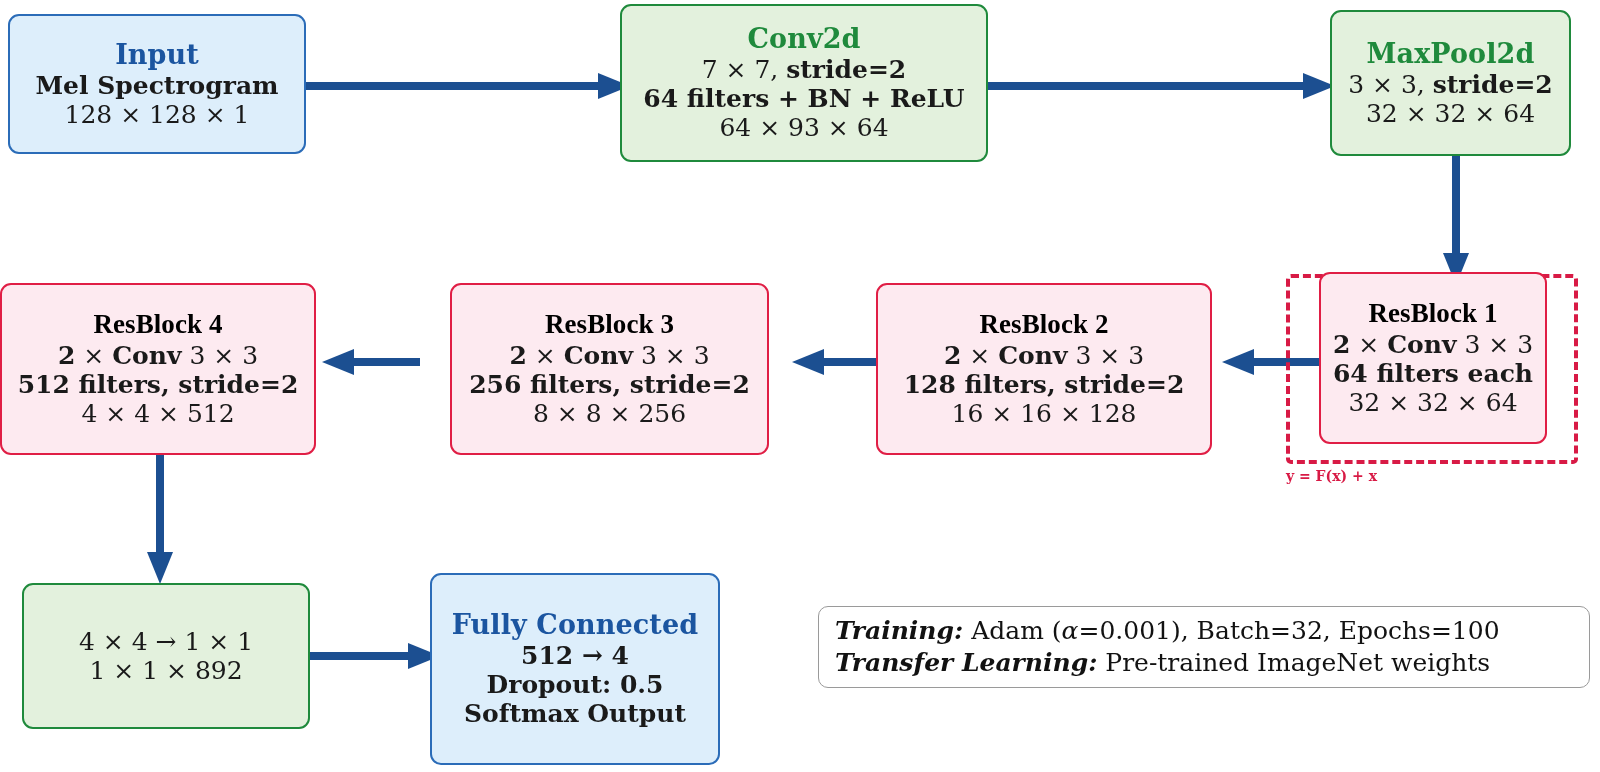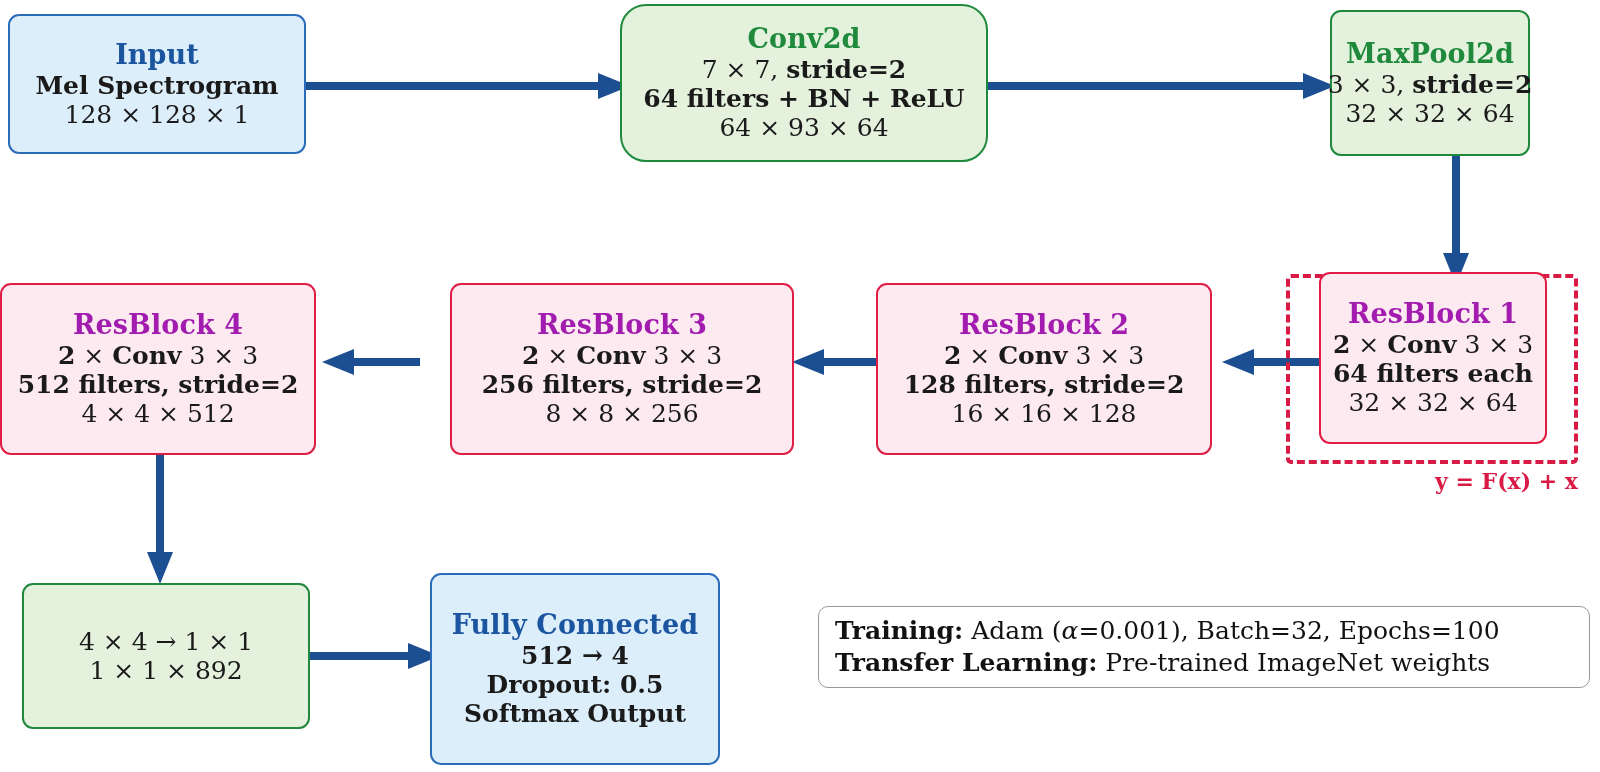"Conv2d" div.node { border-radius: 26px -> none }
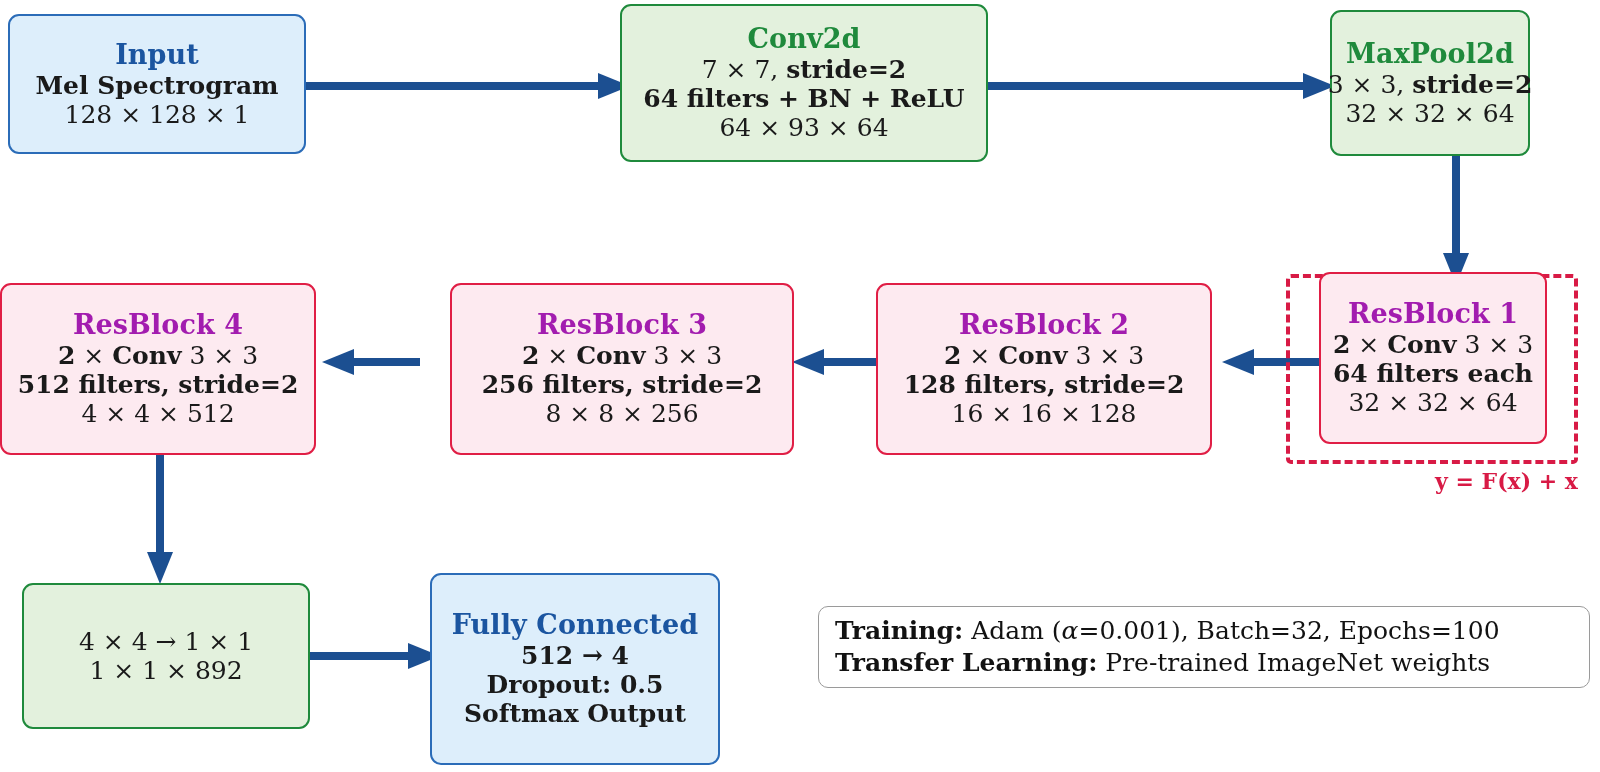"MaxPool2d" div.node { width: 200px -> 241px }
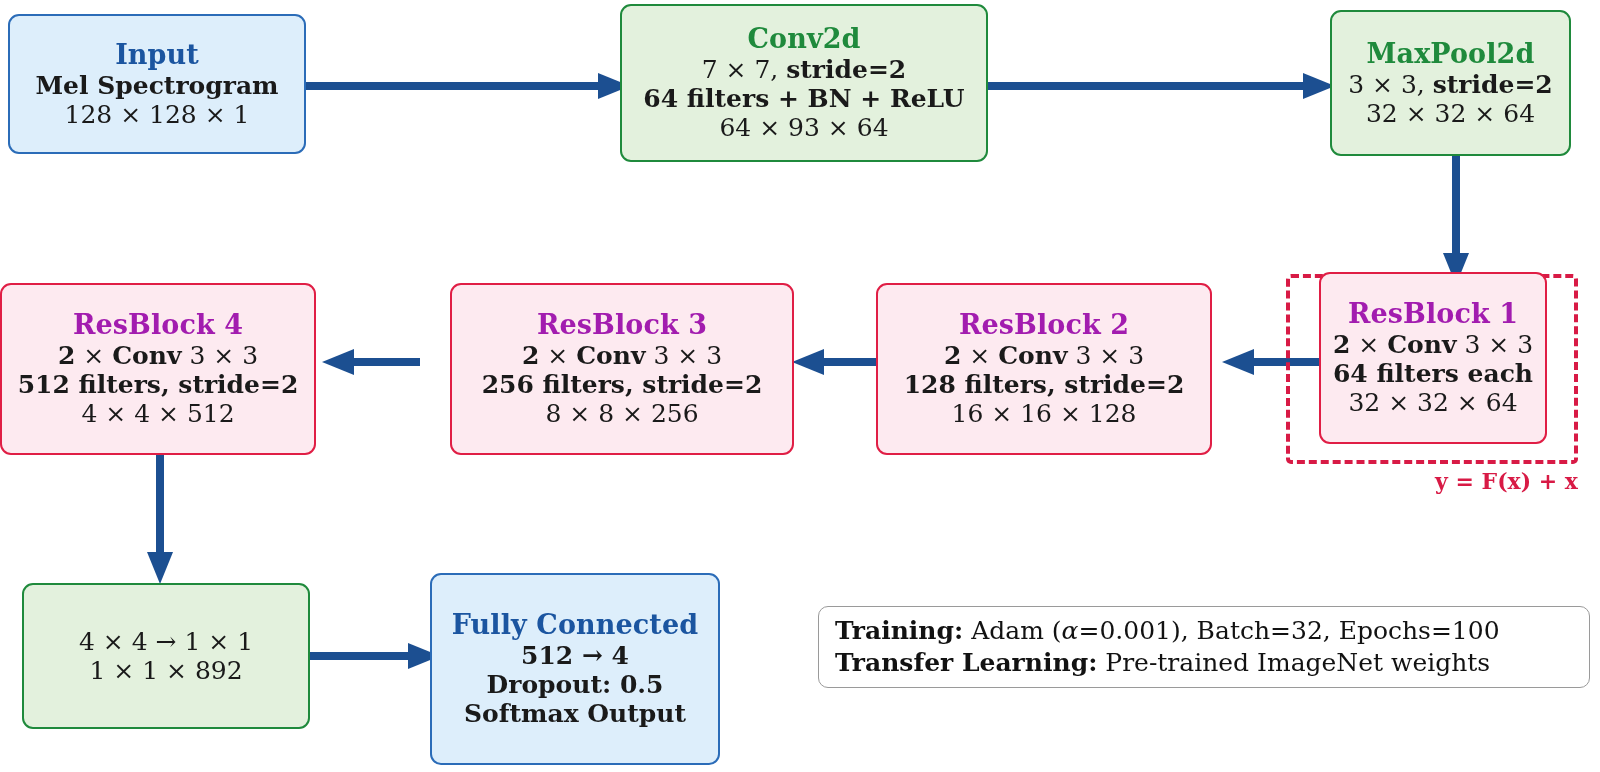"ResBlock 4" .n-pink .title { color: #a21caf -> #000000; font-family: none -> Liberation Serif, serif }
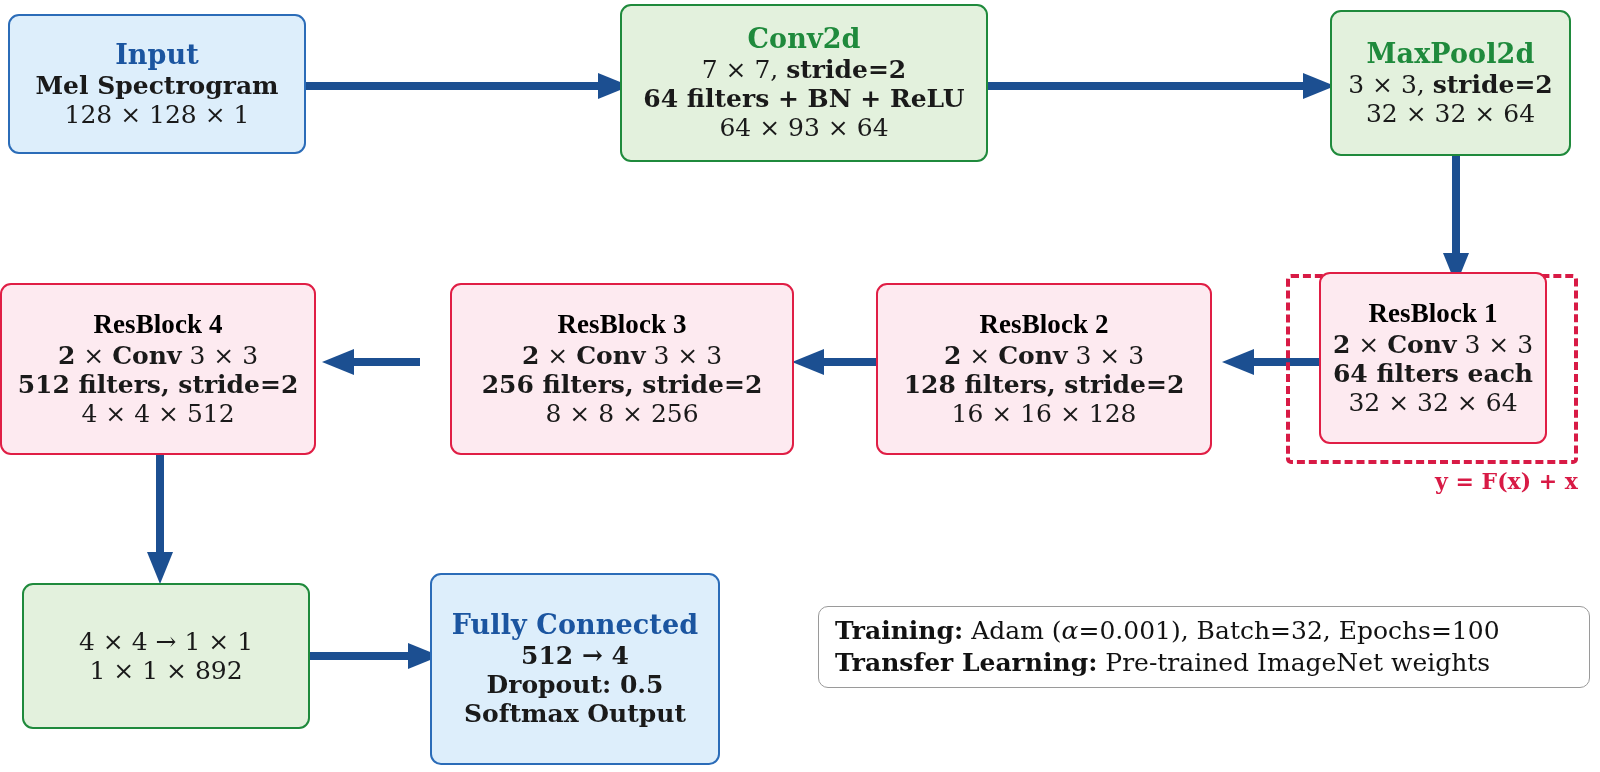"ResBlock 3" div.node { width: 344px -> 319px }
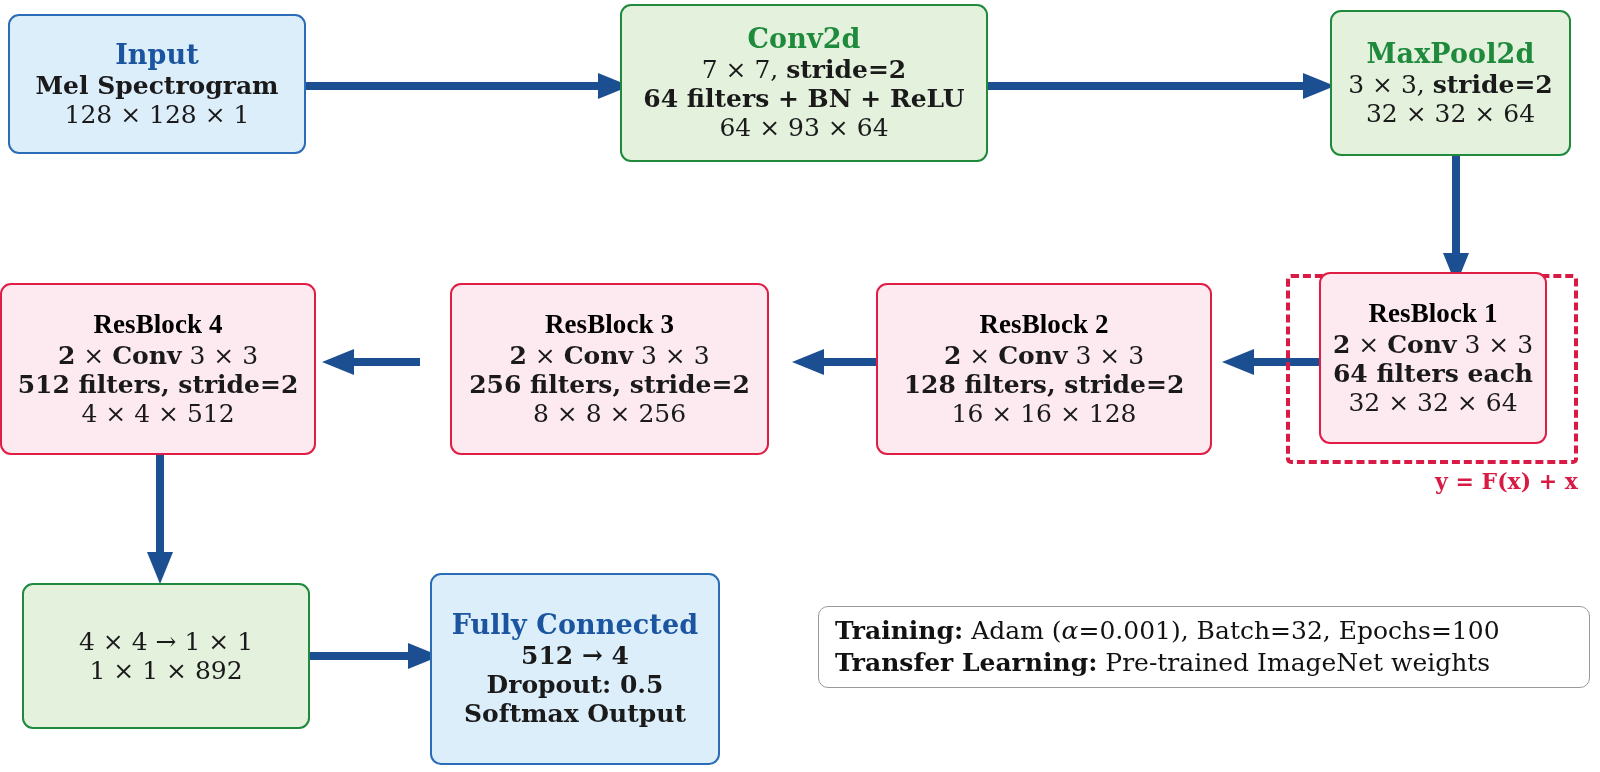"y = F(x) + x" .res-formula { font-size: 22px -> 14px; text-align: right -> left }
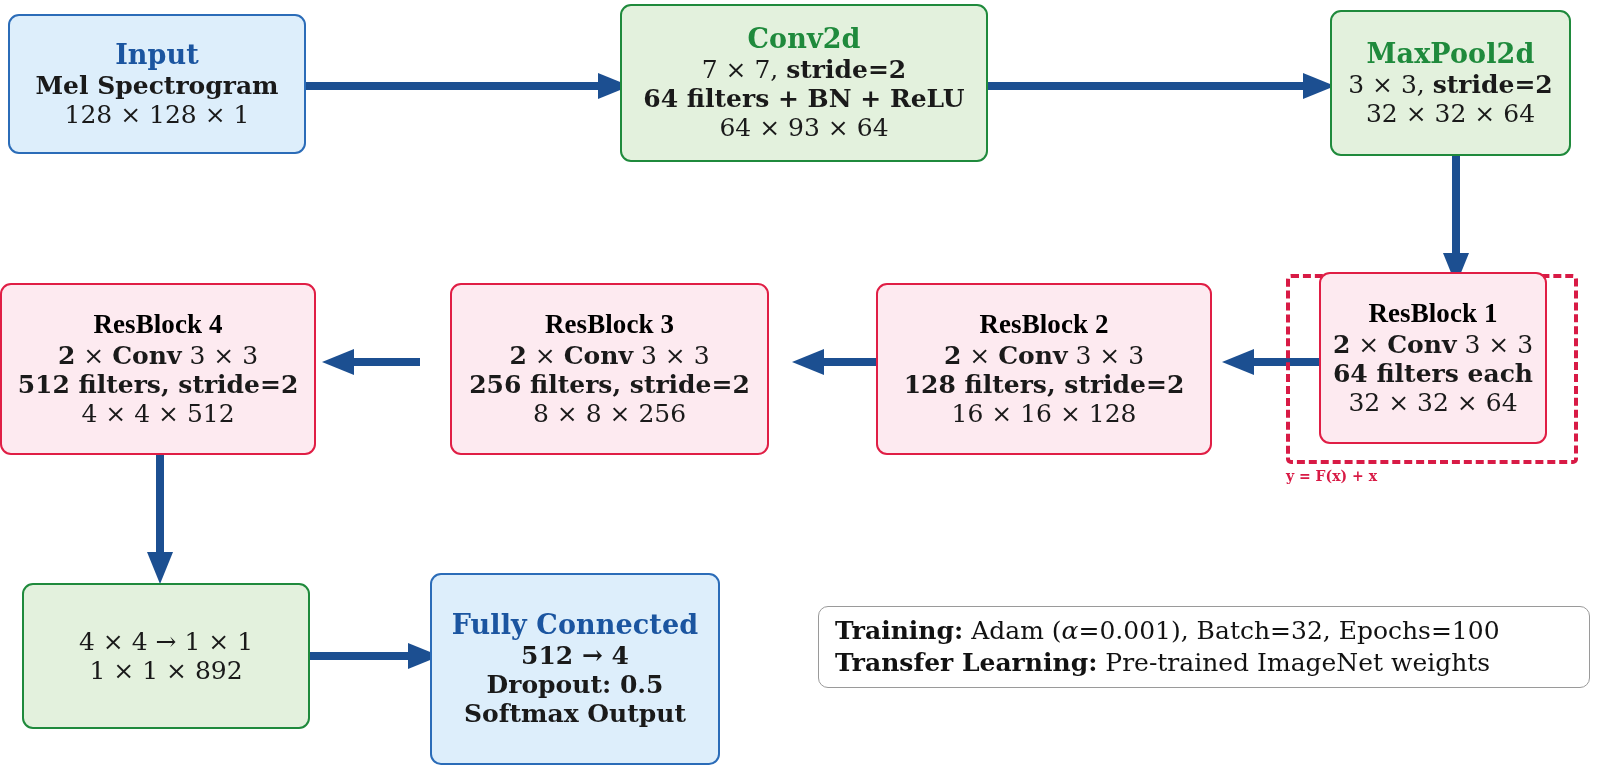"Training:" .infobox .row .k { font-style: none -> italic }
